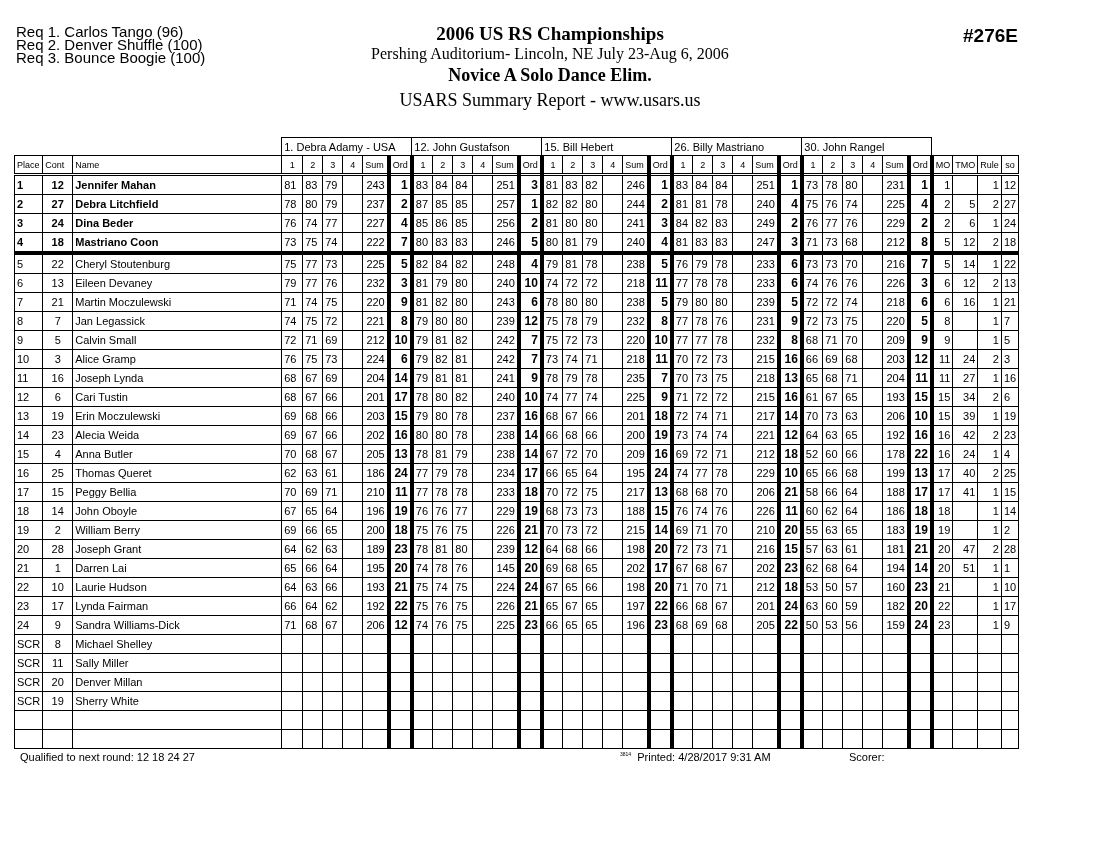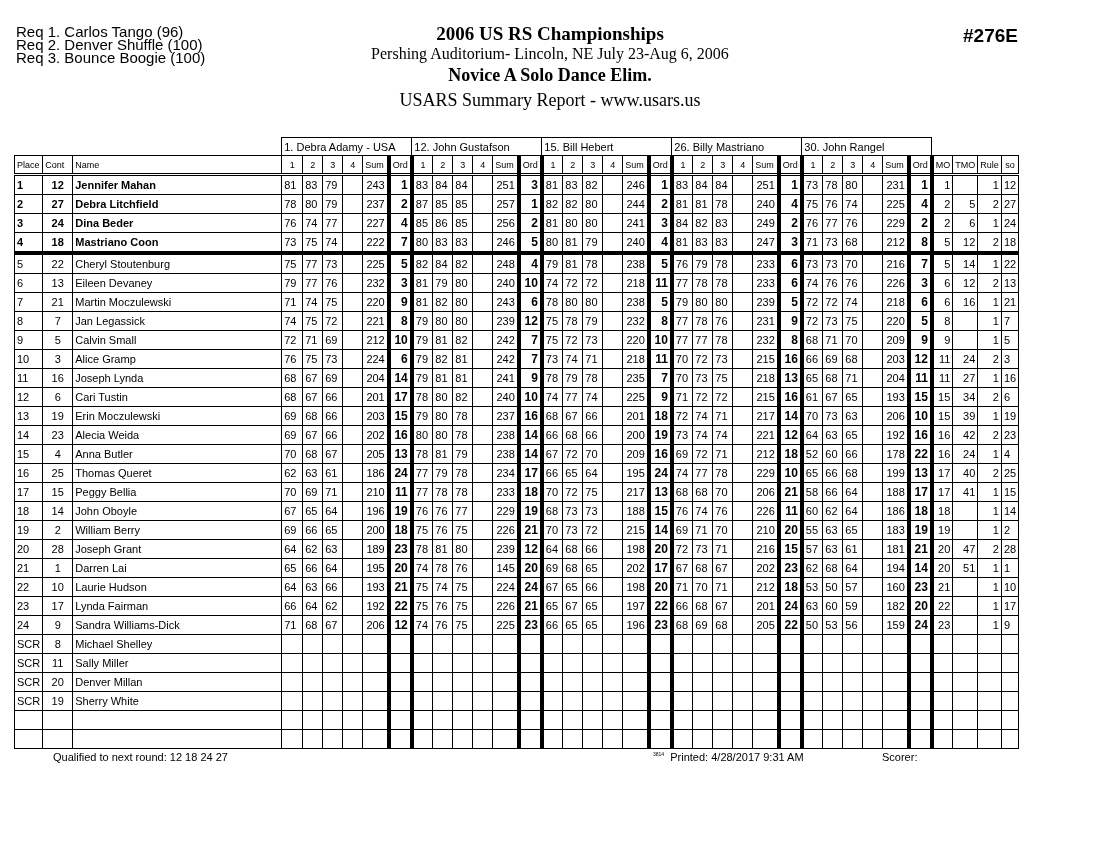"Qualified to next round: 12" .foot { margin-left: 33px -> none }
